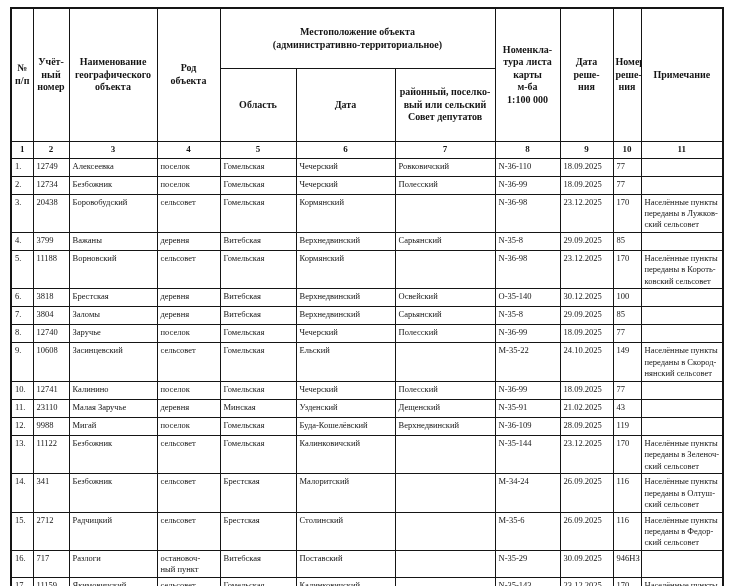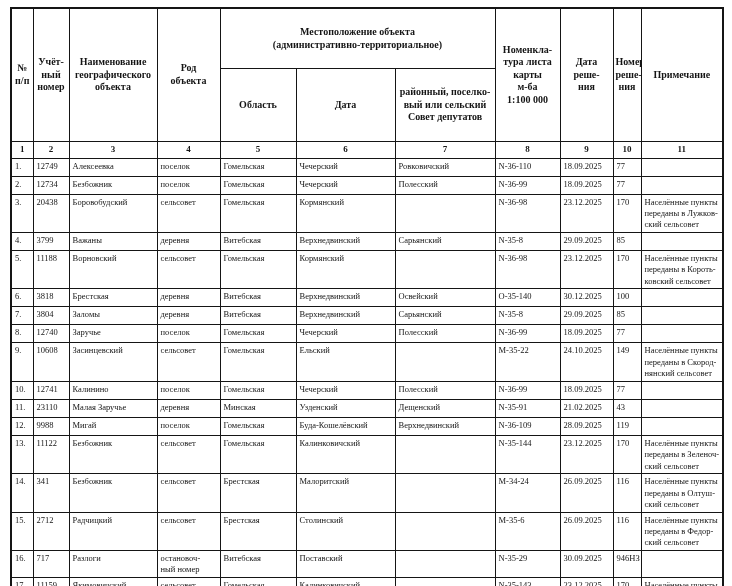"остановоч-" td { text: номер -> пункт }
